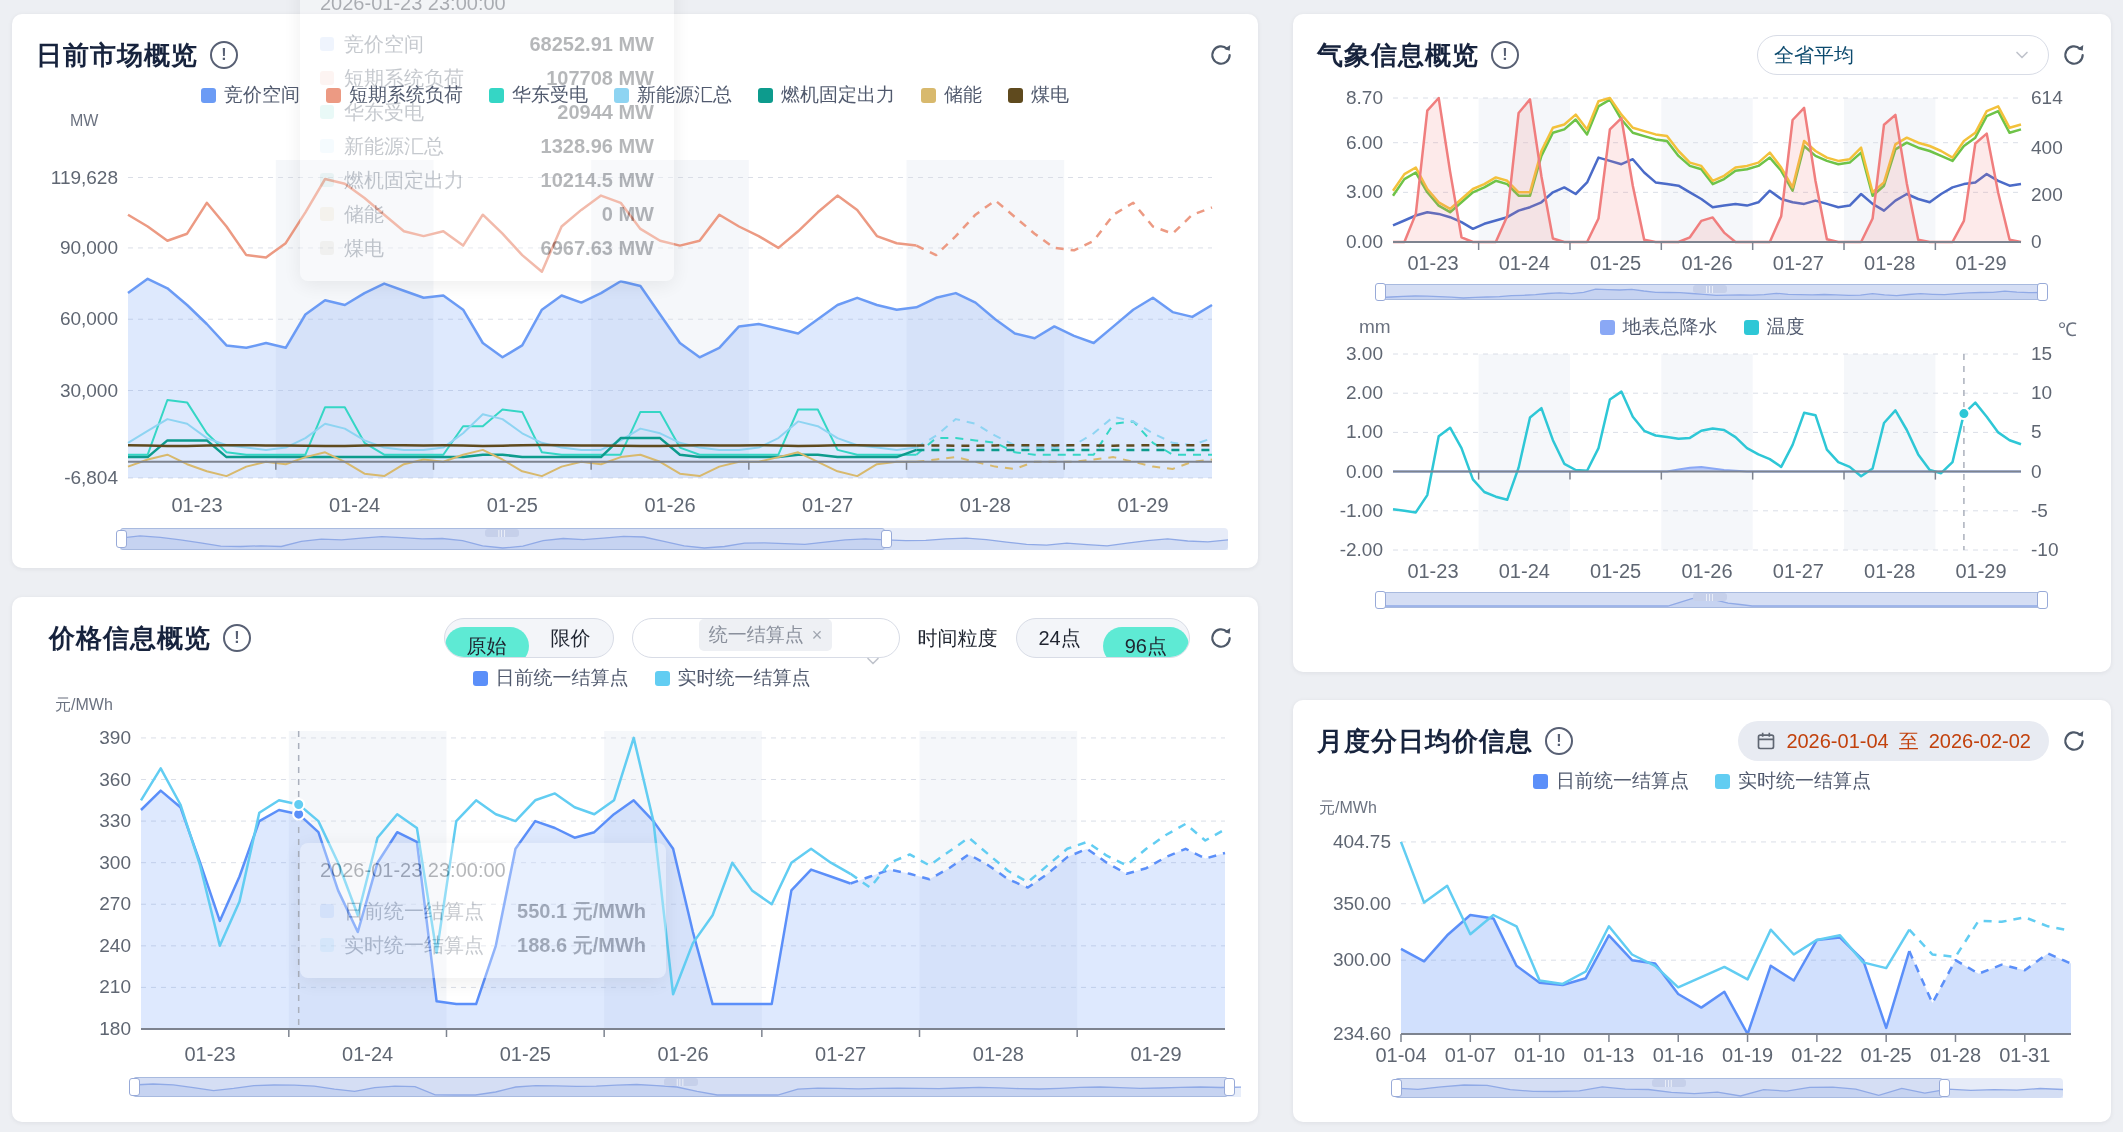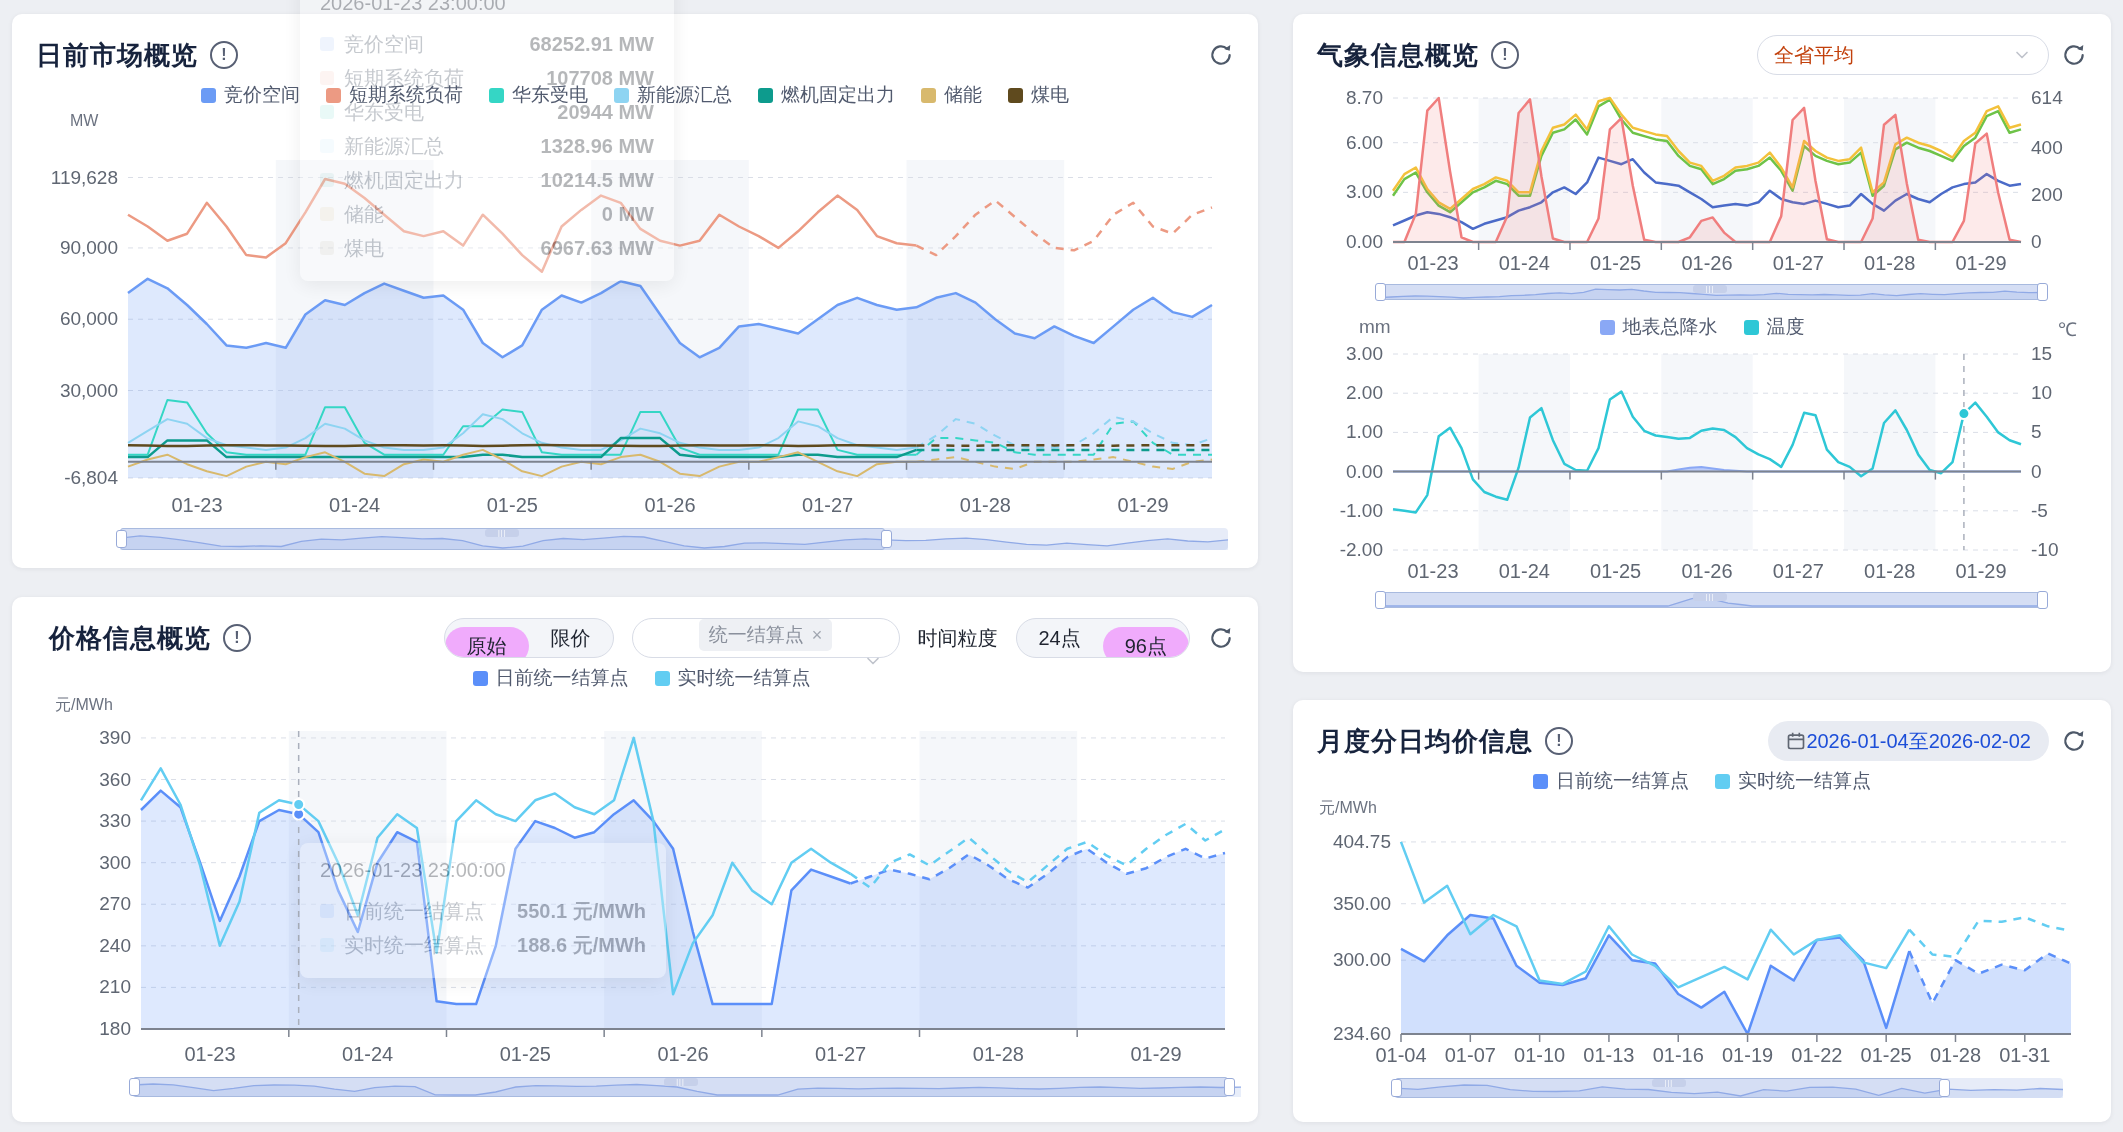"全省平均" .sel-region { color: #c2410c -> #0c4a6e }
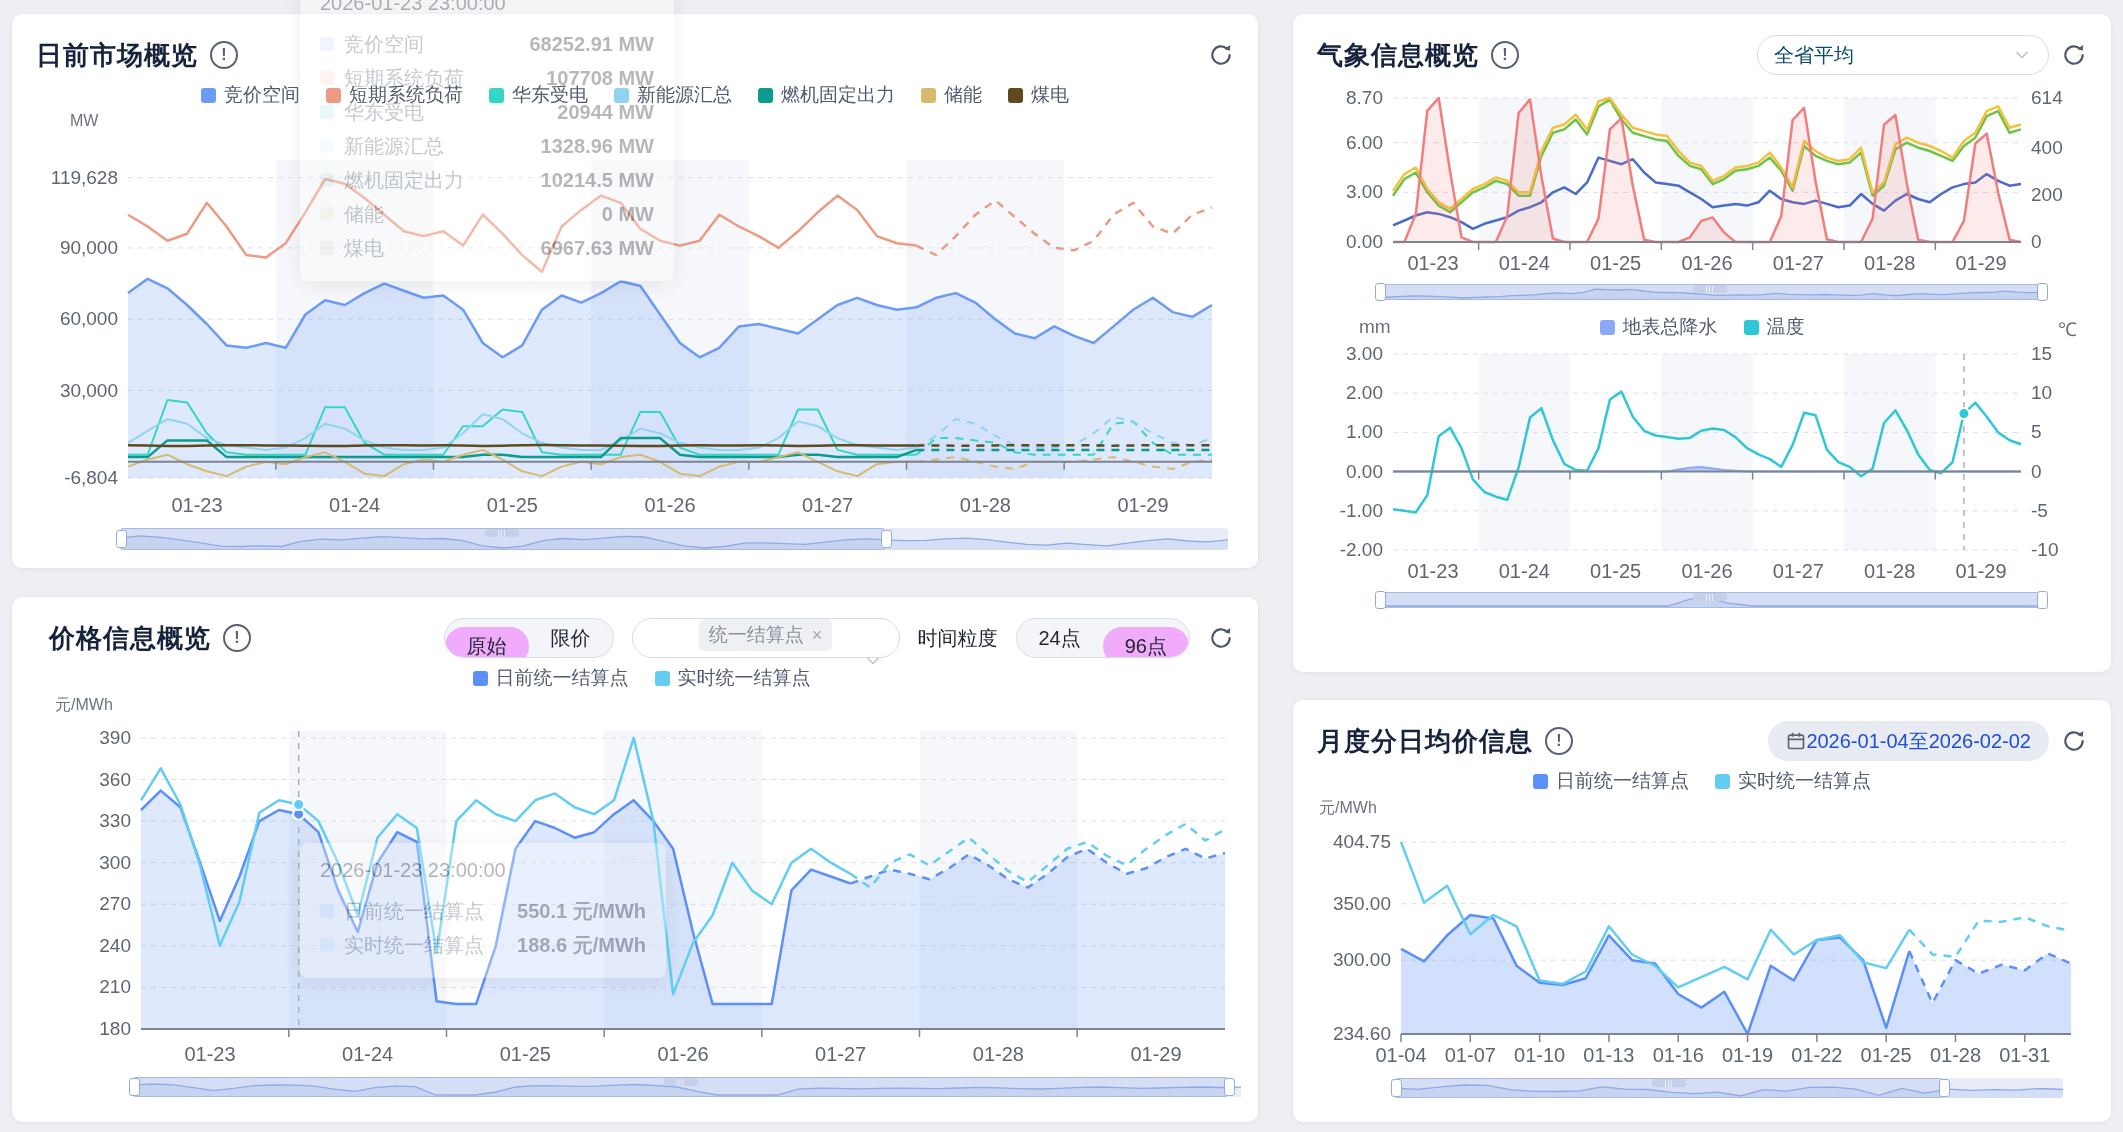"原始" .seg span.on { background: #f0abfc -> #5eead4 }
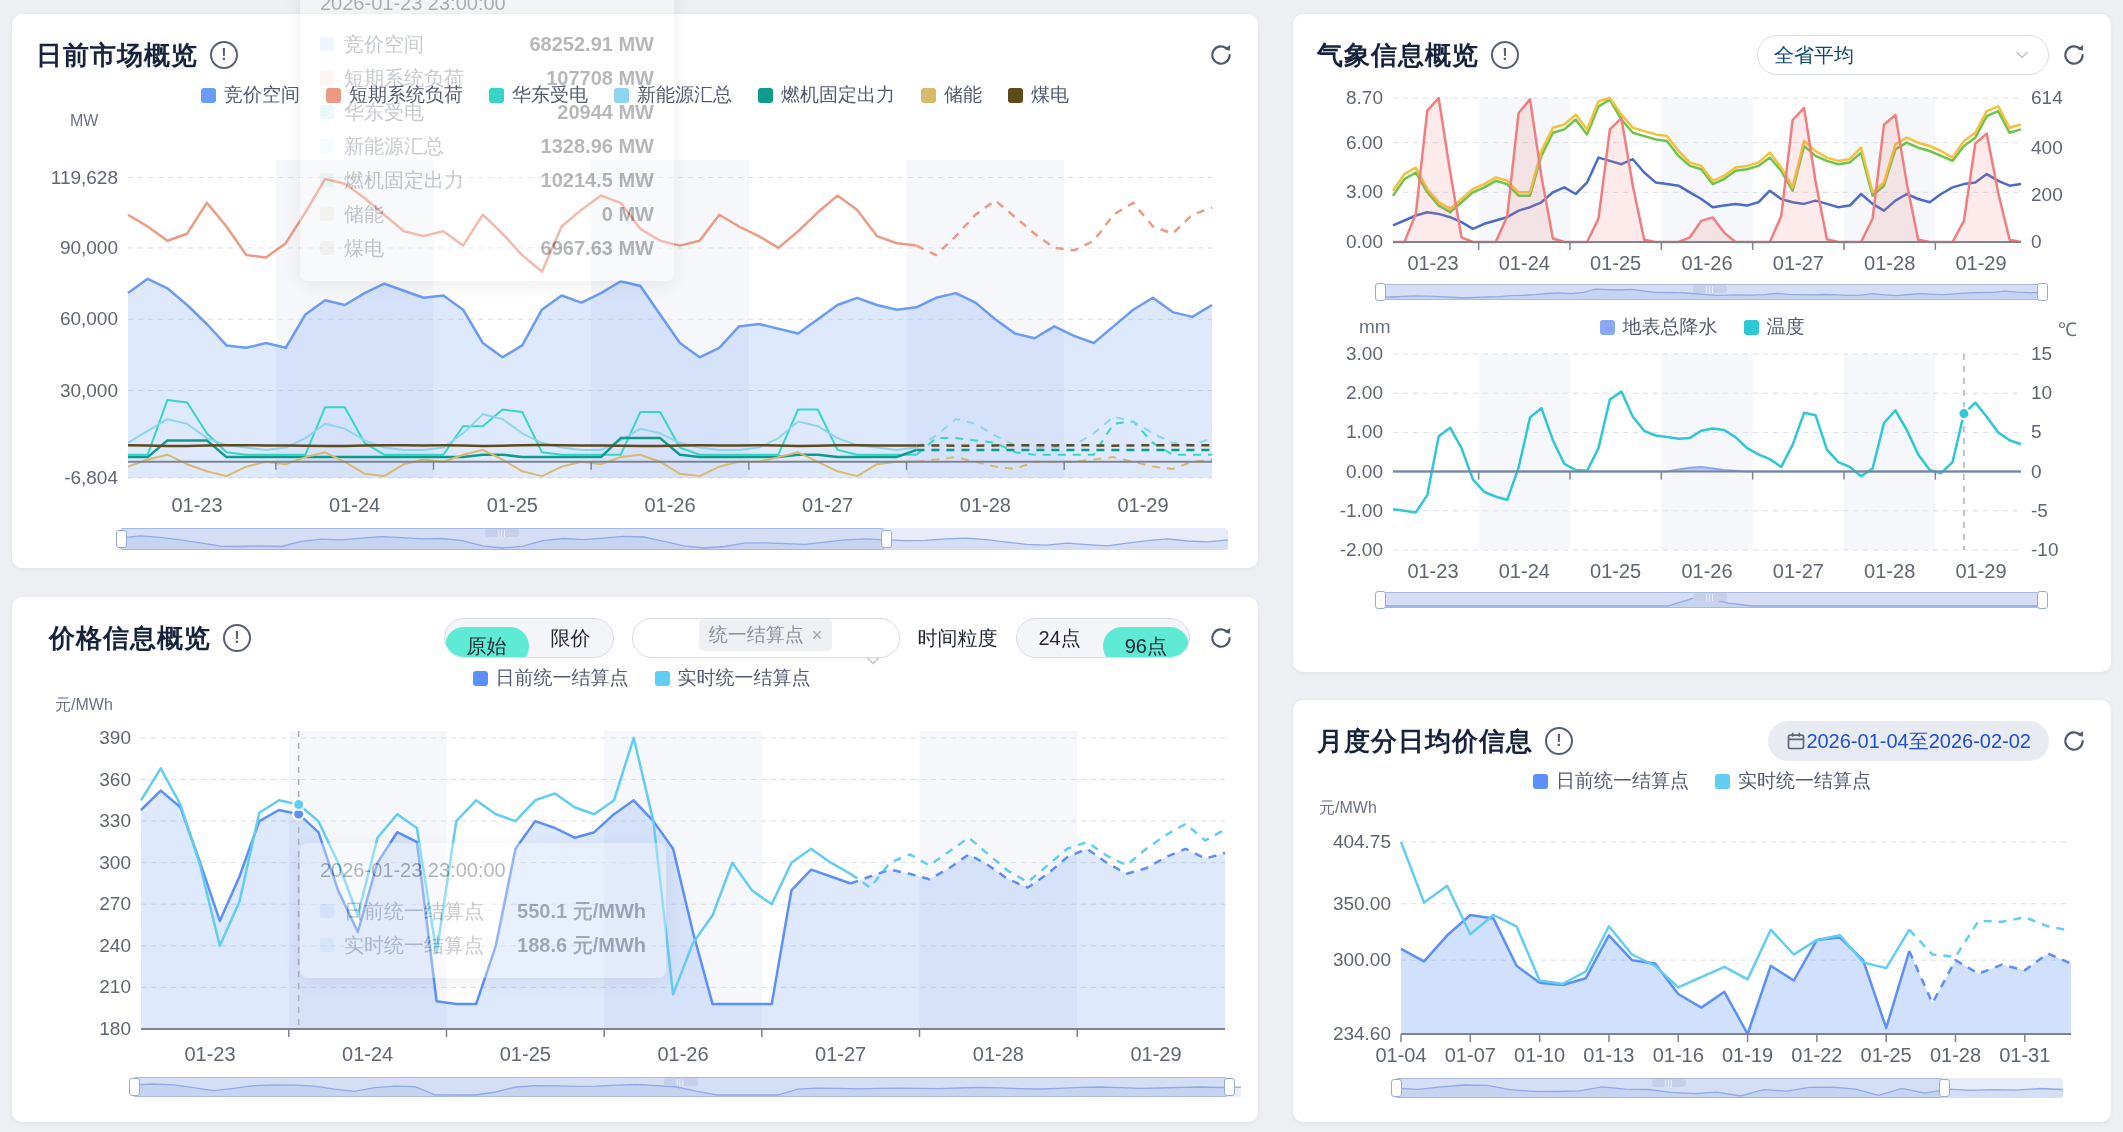"2026-01-04" .datepill { color: #1d4ed8 -> #c2410c; gap: none -> 10px }
